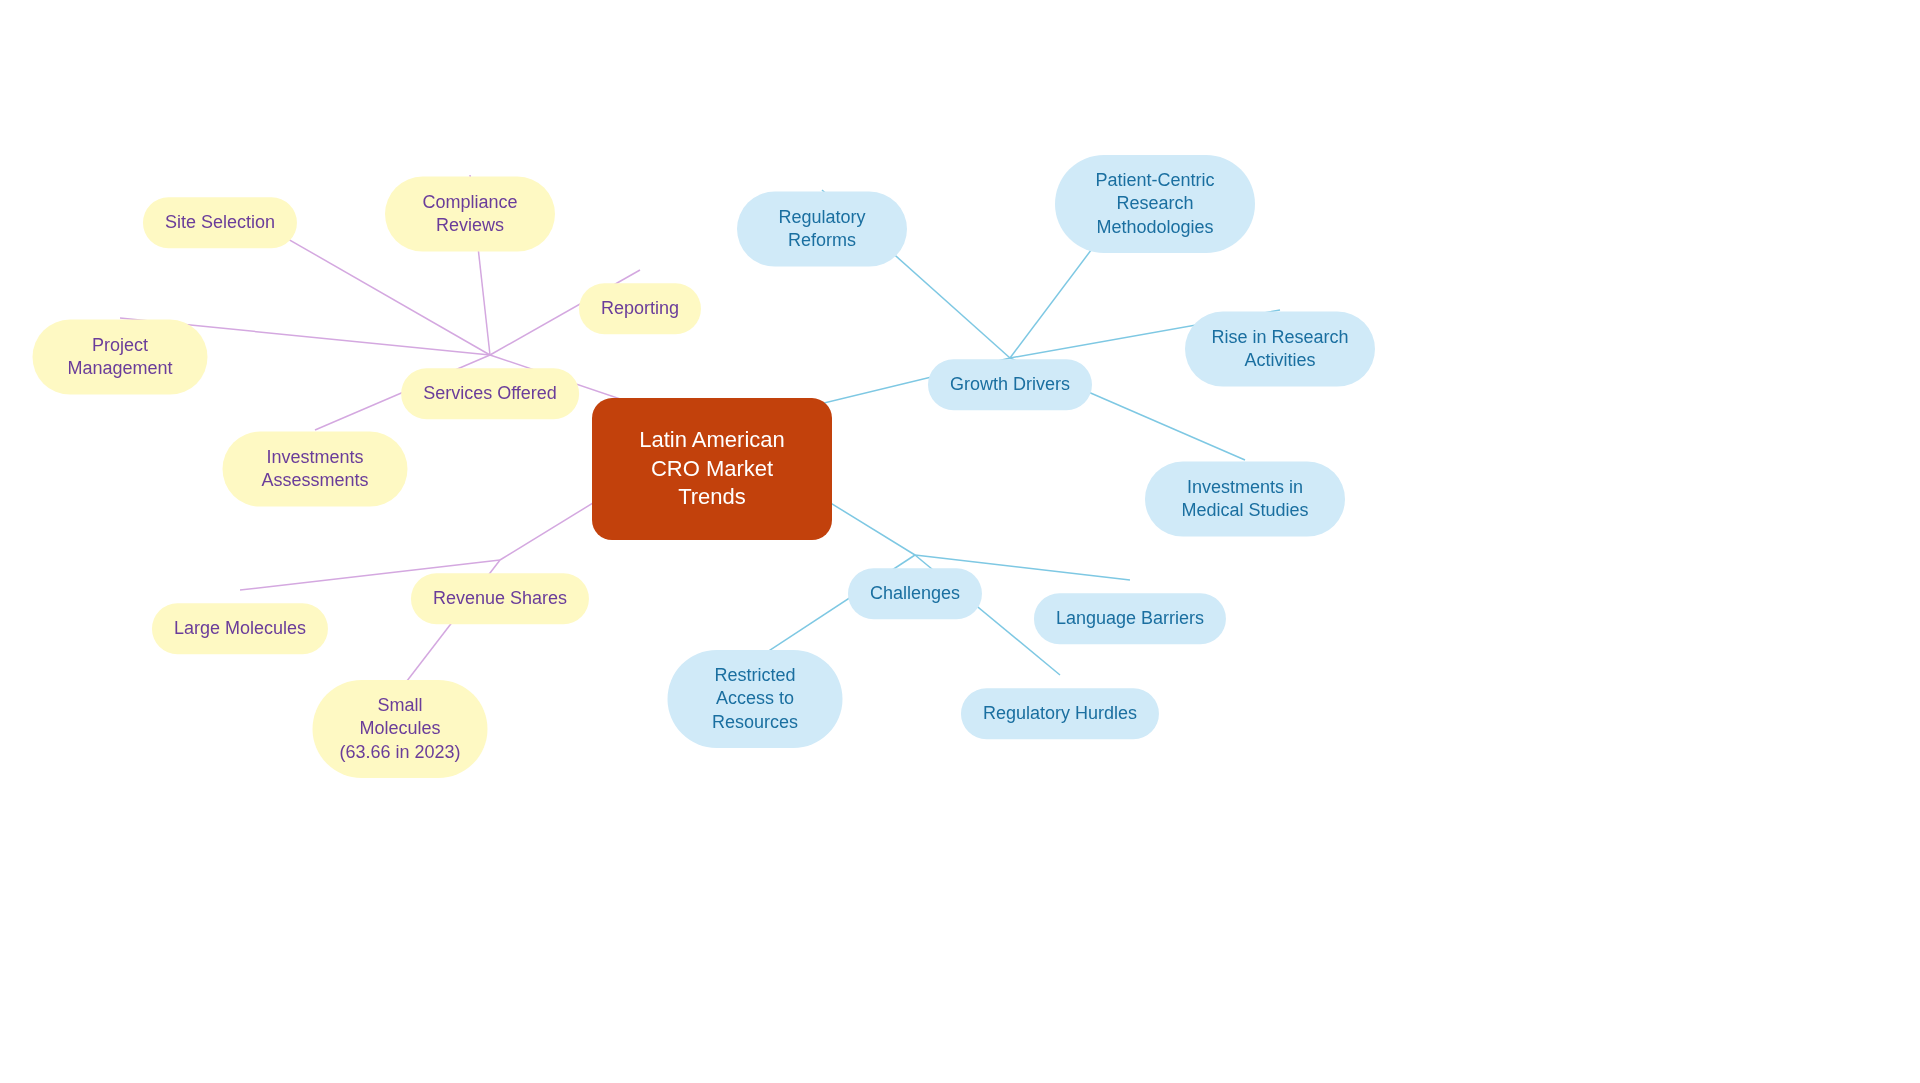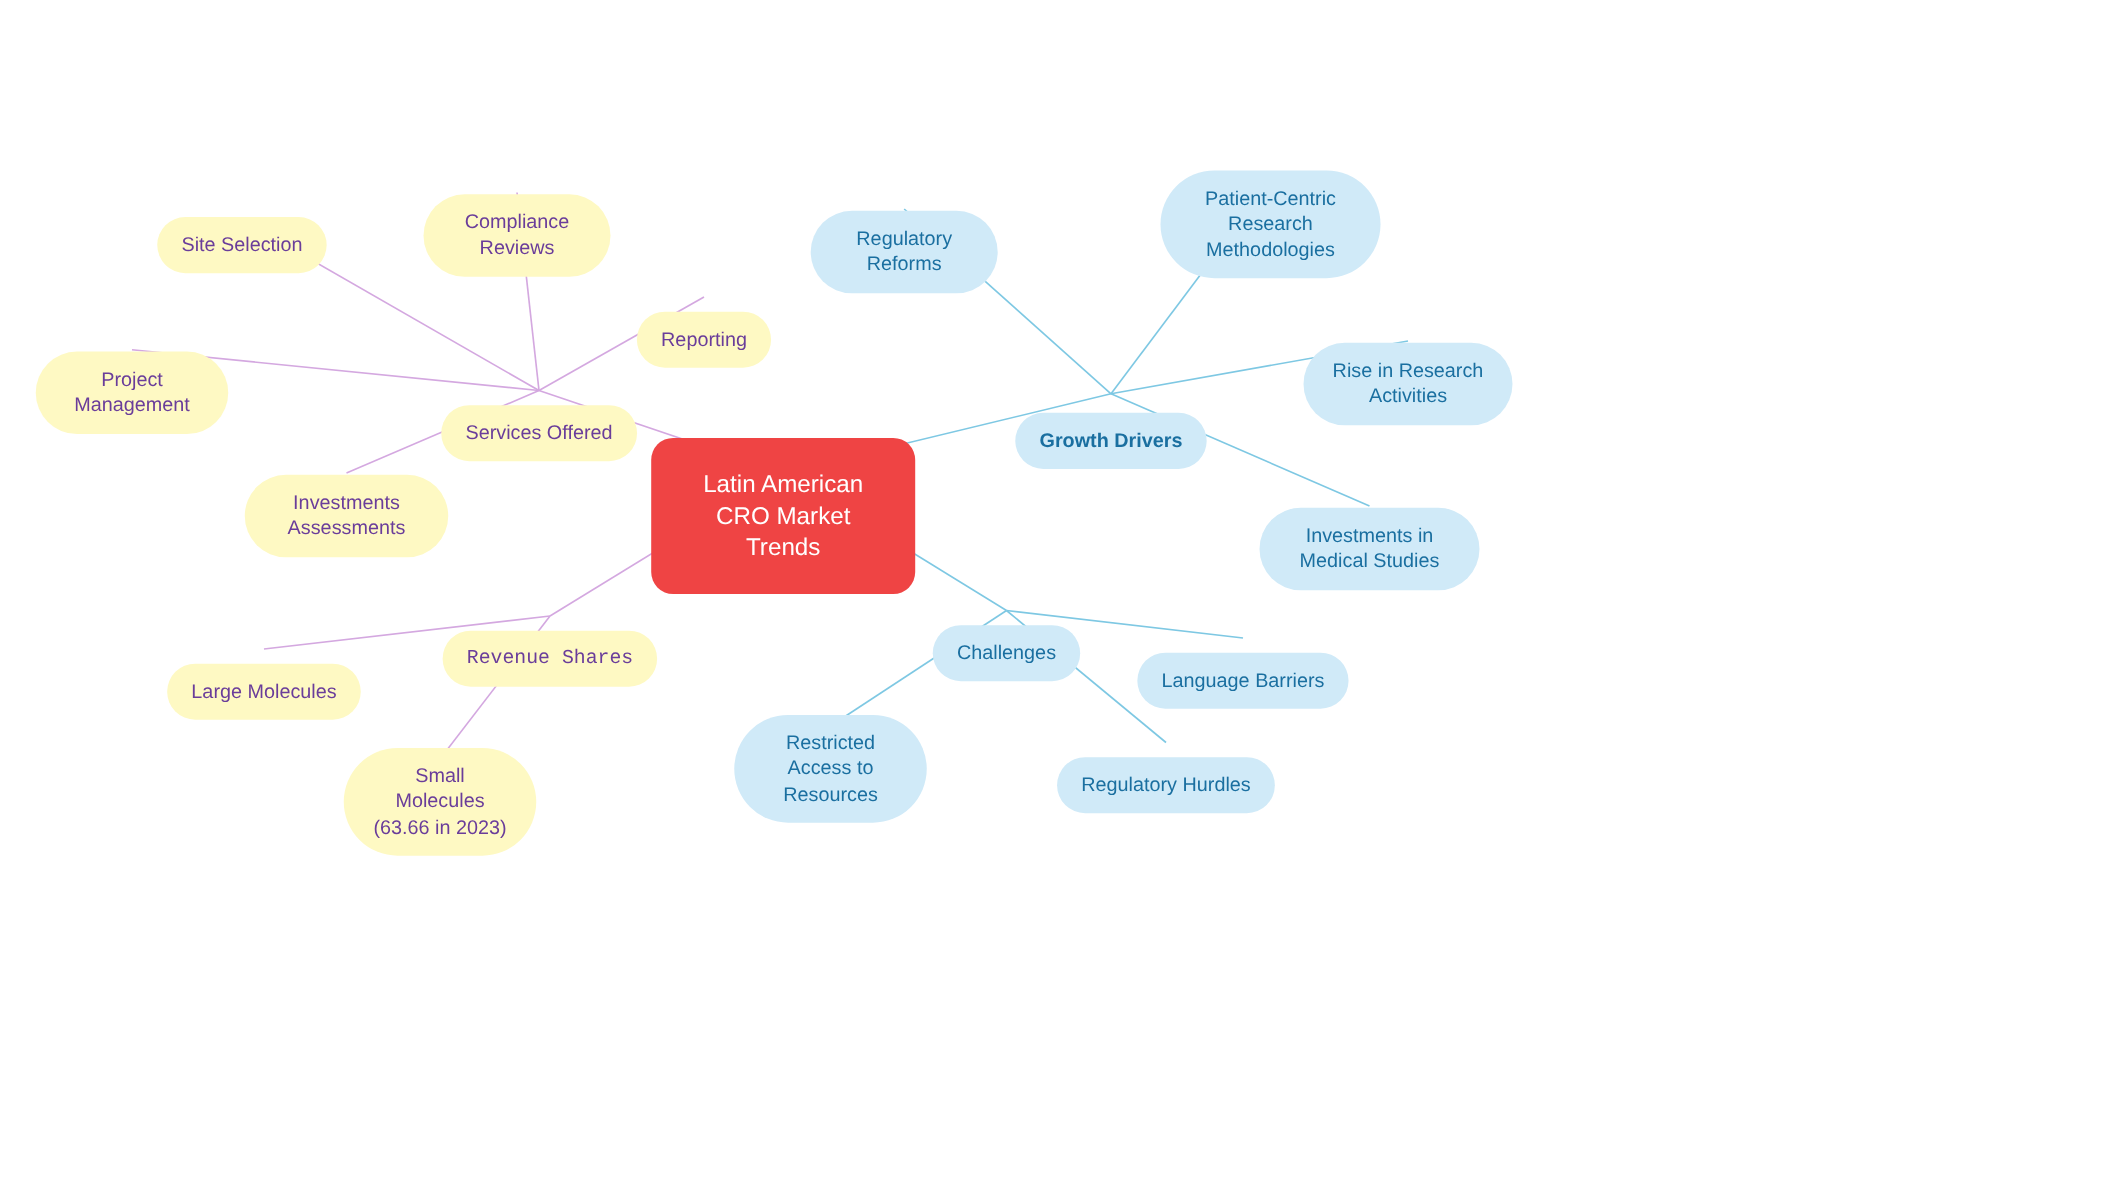"Growth Drivers" div.node { font-weight: bold -> none; top: 362px -> 346px }
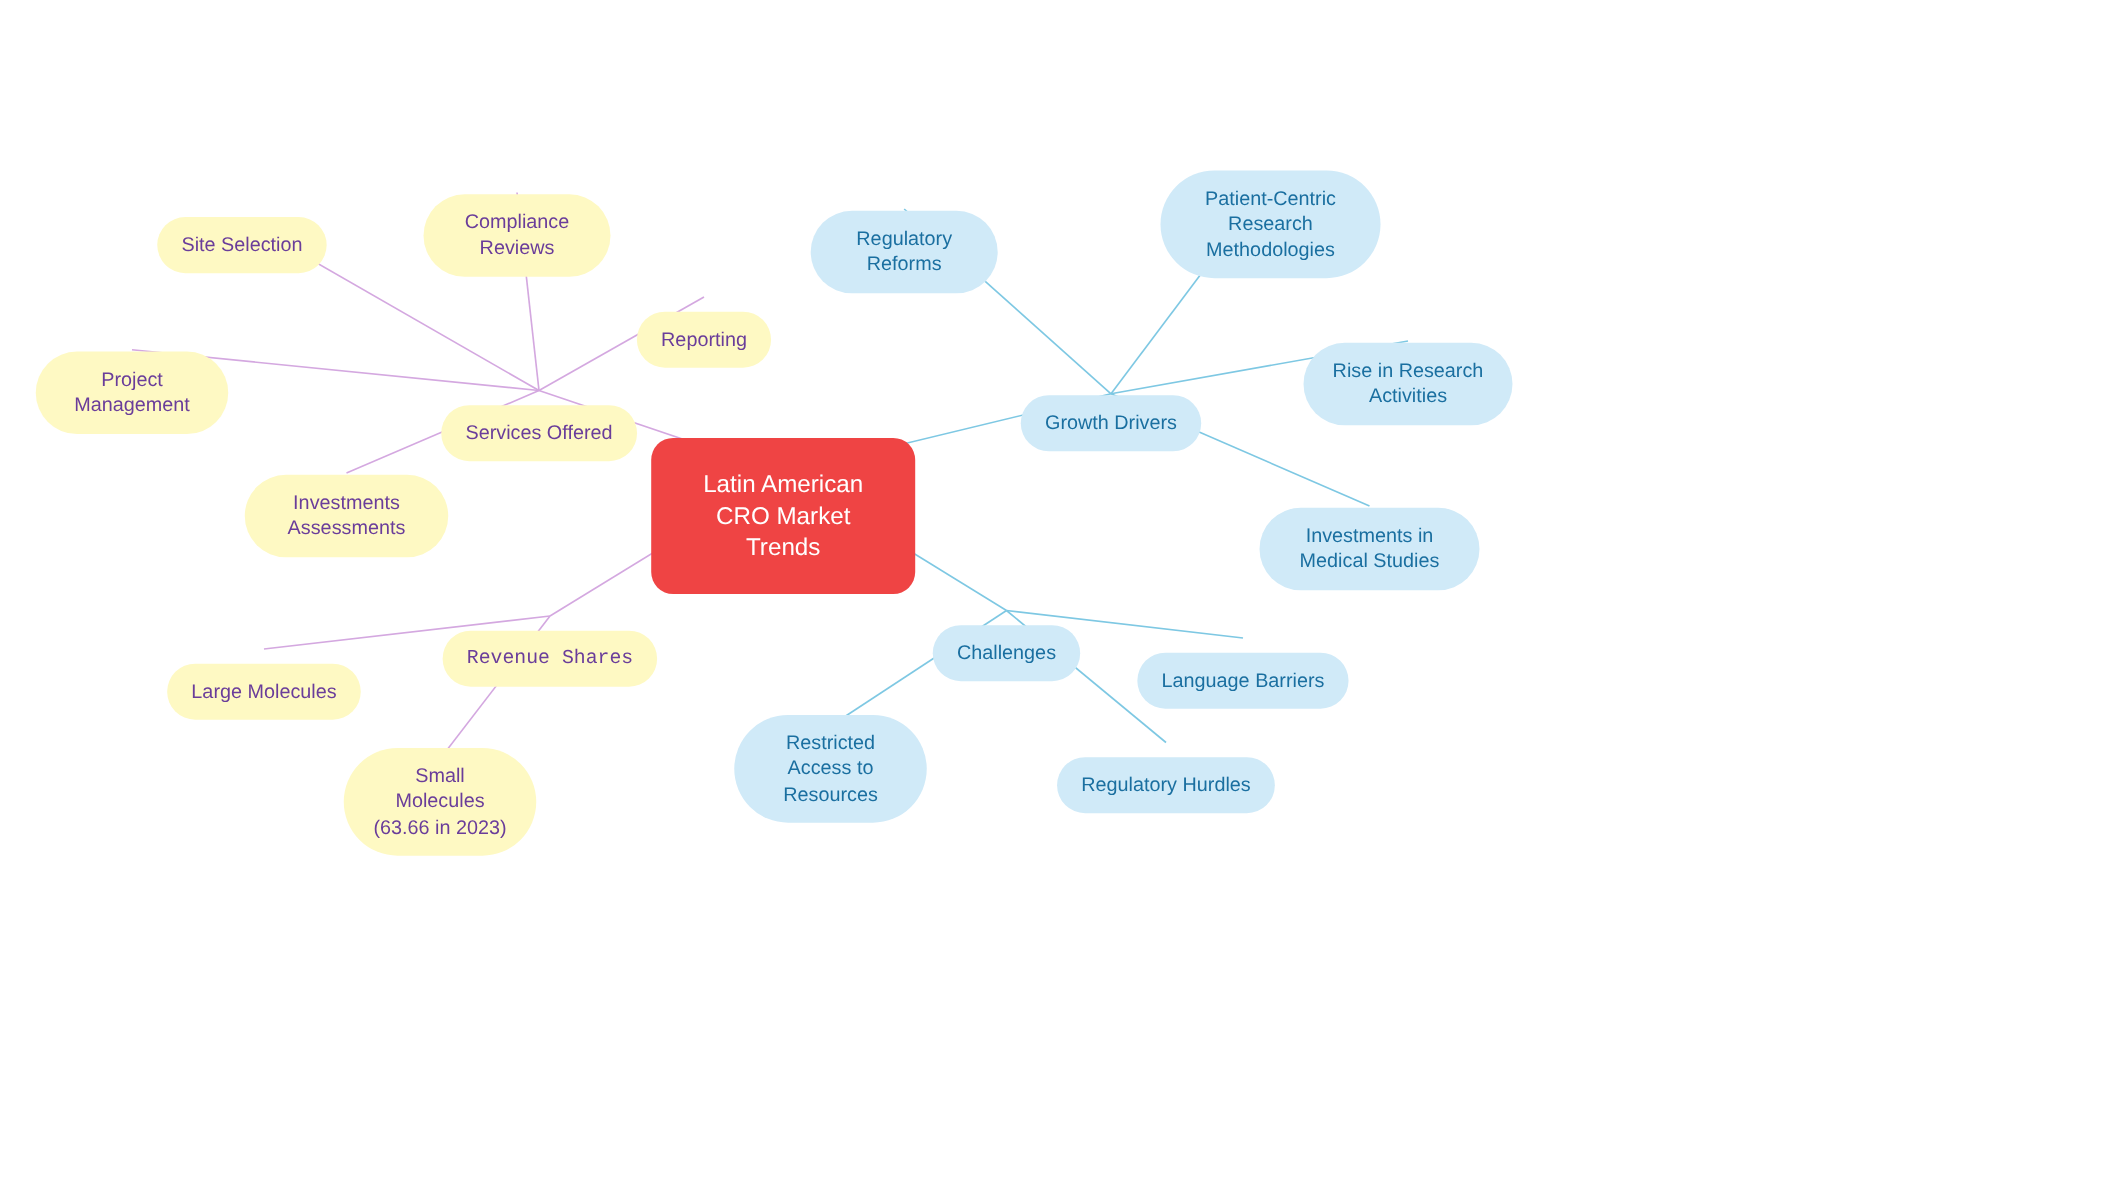"Latin American CRO Market Trends" .node-center { background: #ef4444 -> #c2410c }
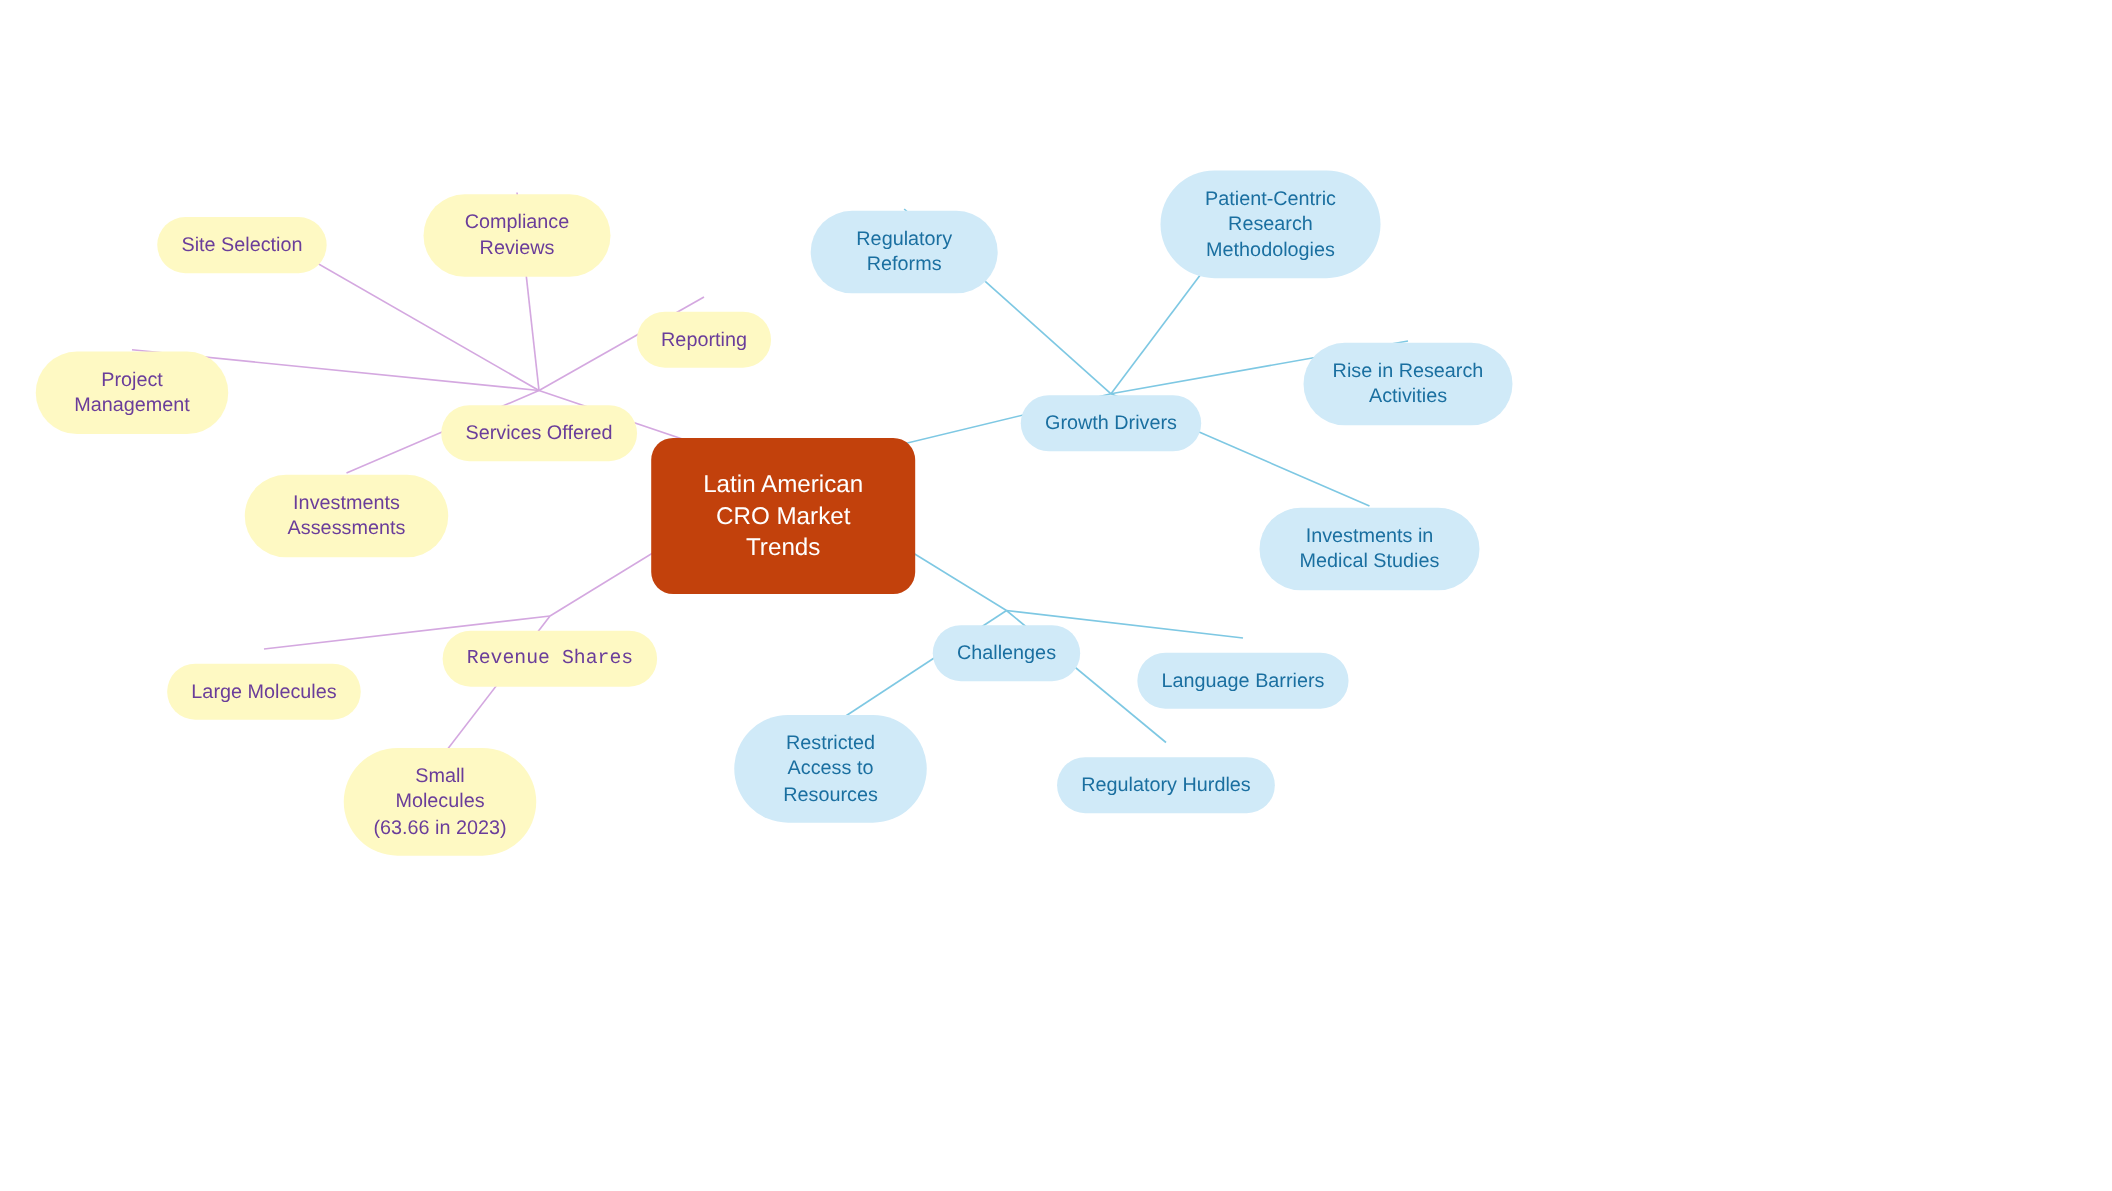"Revenue Shares" div.node { font-family: Liberation Mono, monospace -> none }
